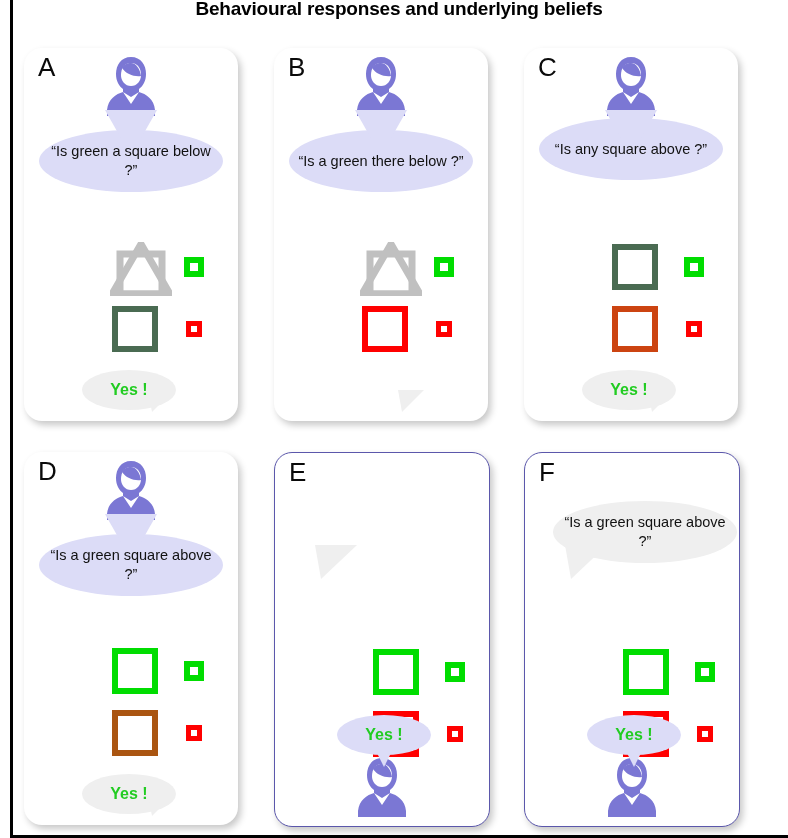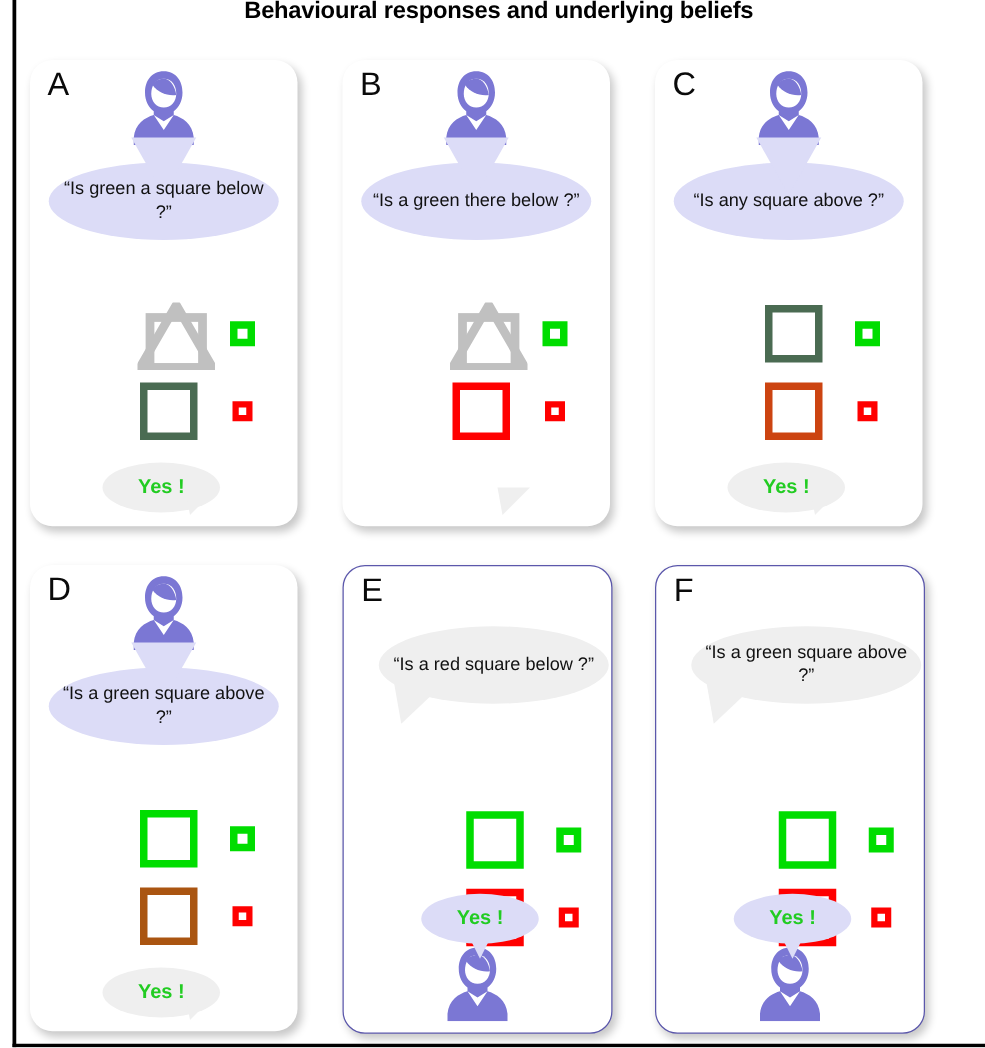"“Is any square above ?”" div.bubble { top: 82px -> 70px }
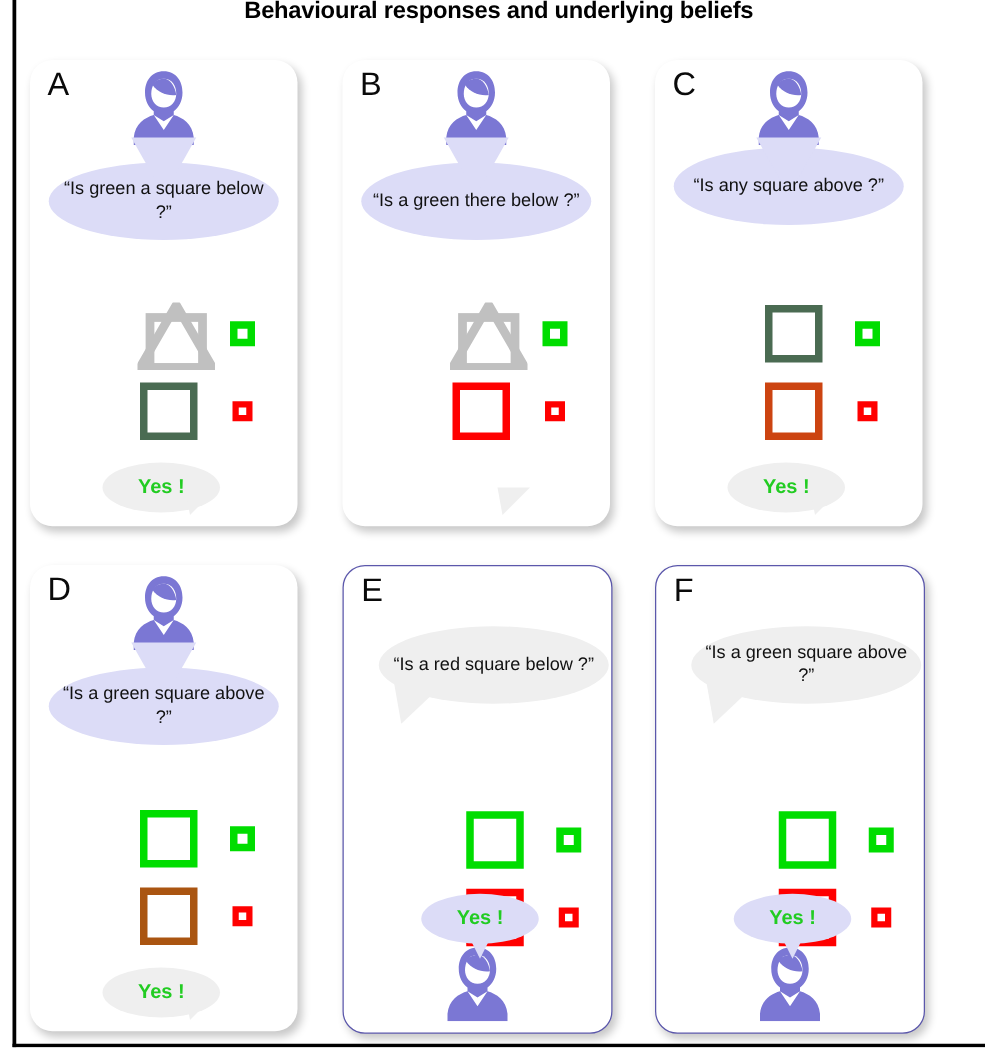"“Is a red square below" div.bubble { html: <div> <span>“Is a red square below ?”</span> </div> -> none }
